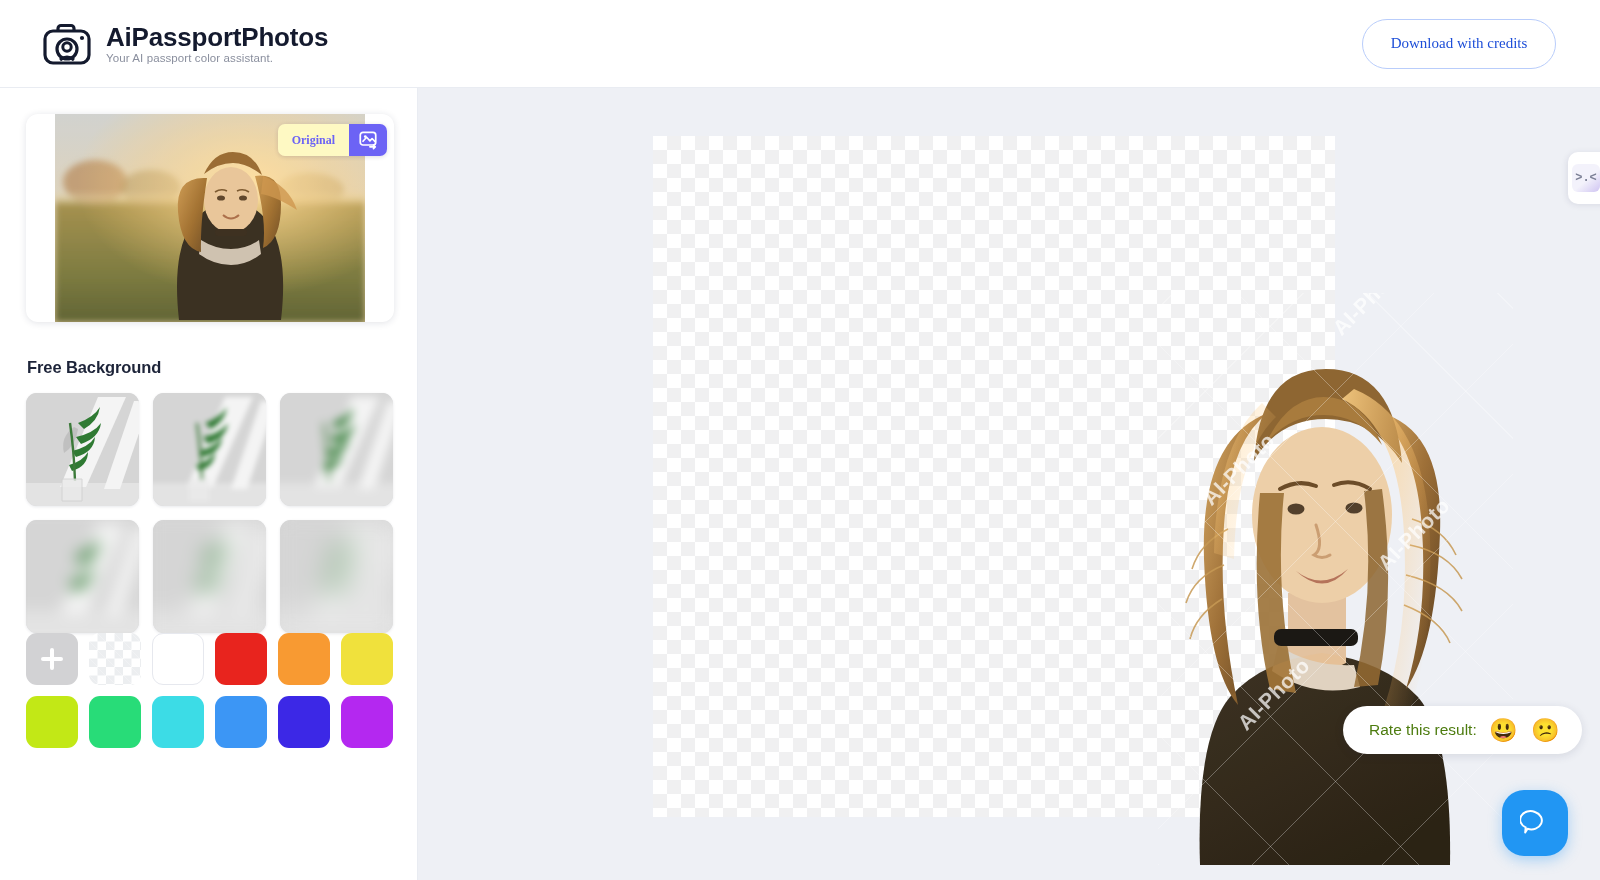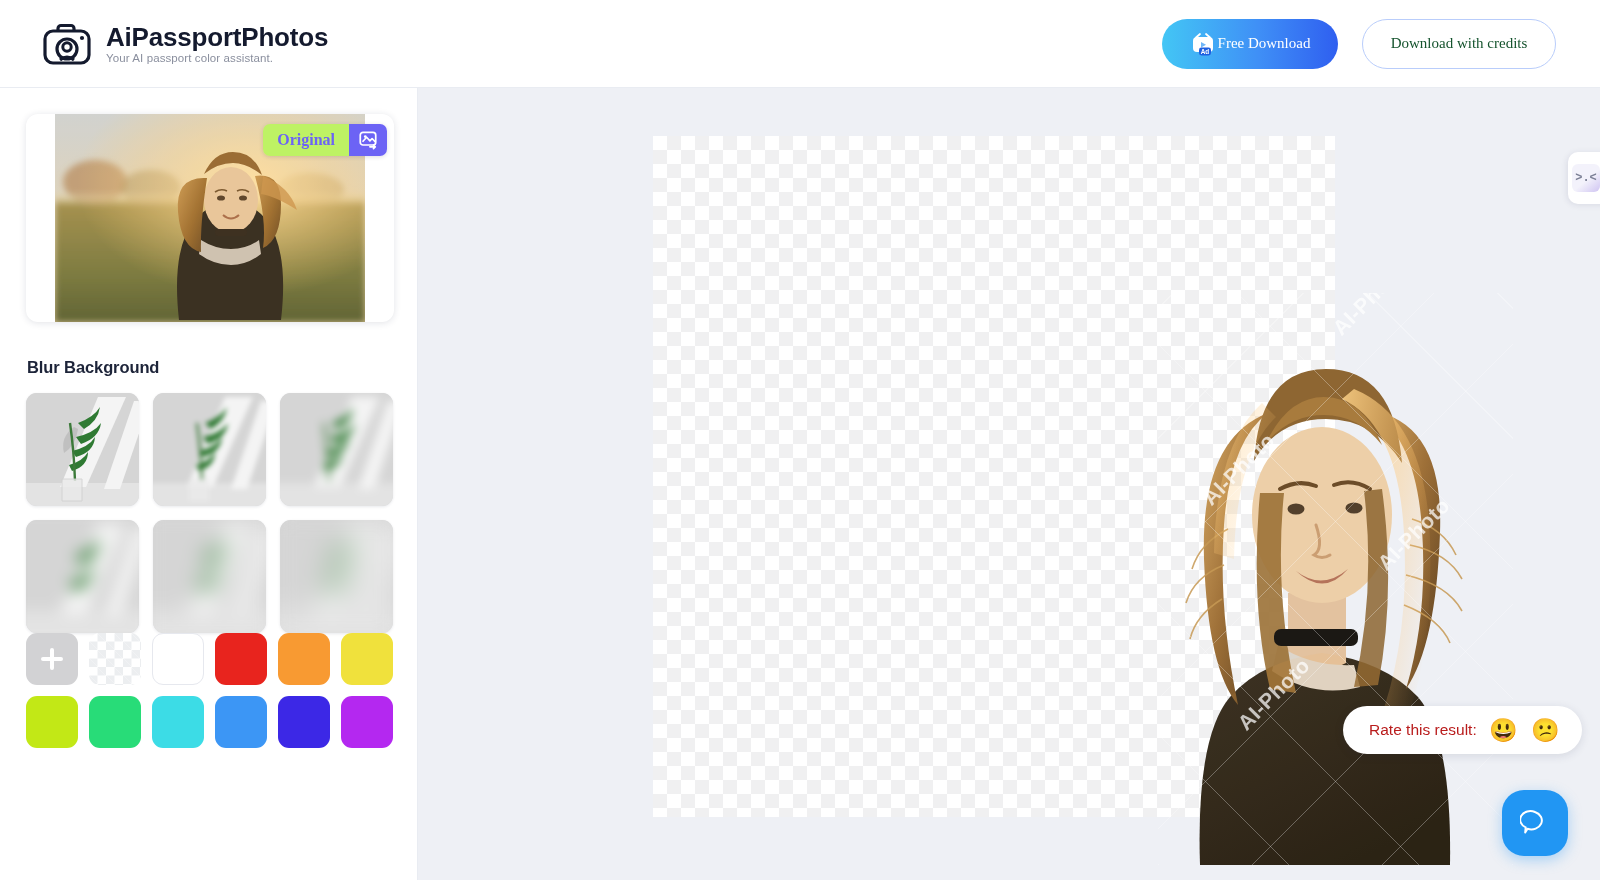"Free Download" button.btn-free { html: <button> <span> <svg> <path></path> <path></path> <rect></rect> <path></path> <rect></rect> <text>Ad</text> </svg> </span> <span>Free Download</span> </button> -> none }
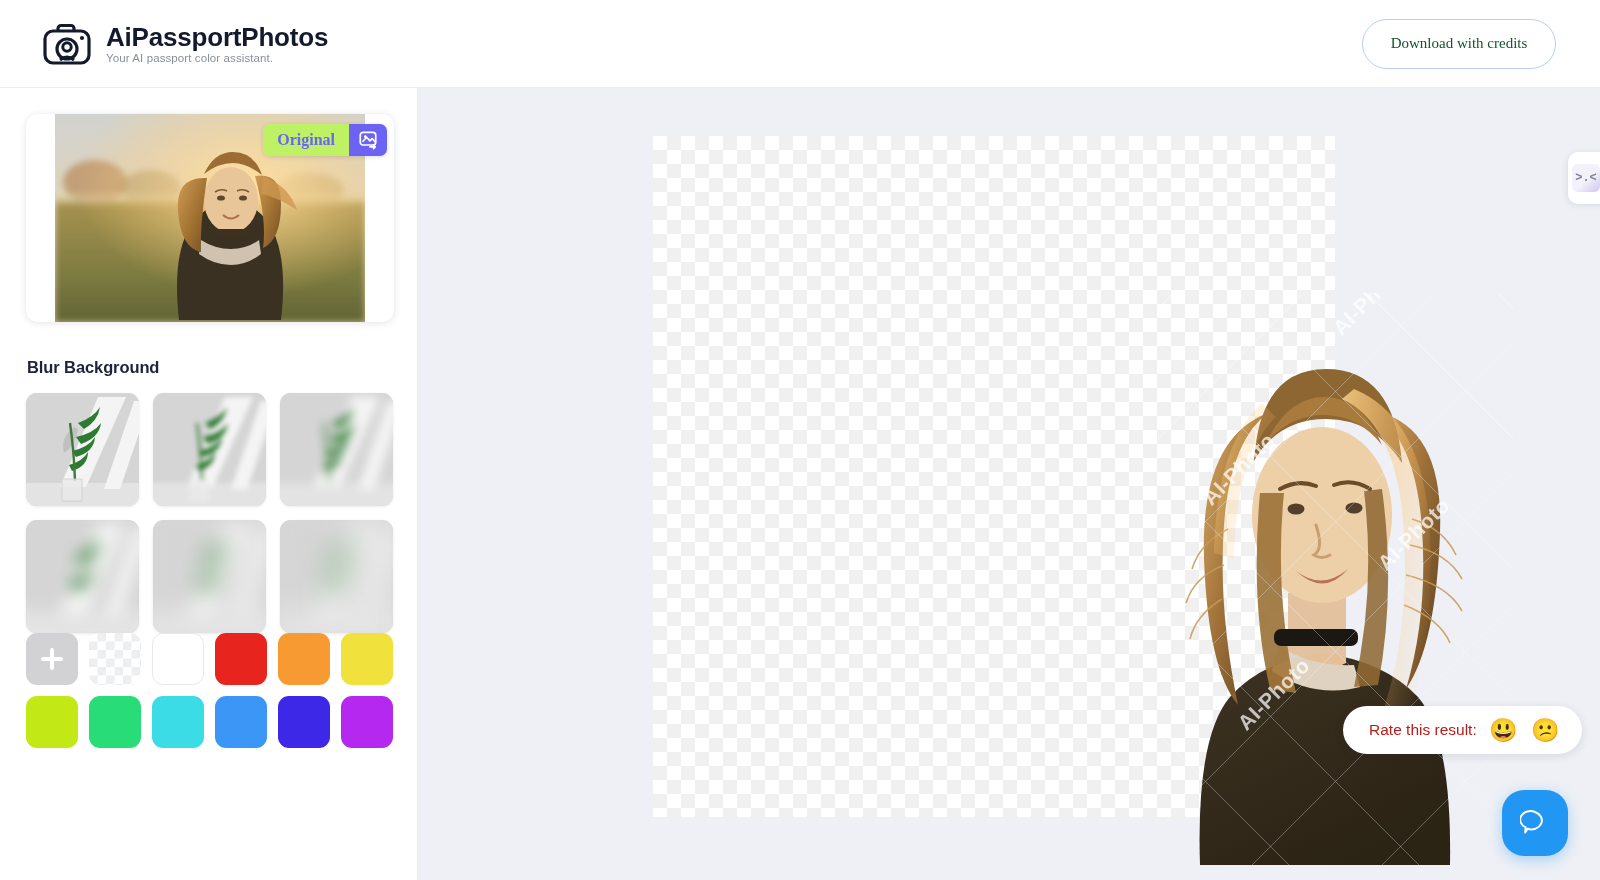"Download with credits" .btn-credits { color: #14532d -> #1d4ed8 }
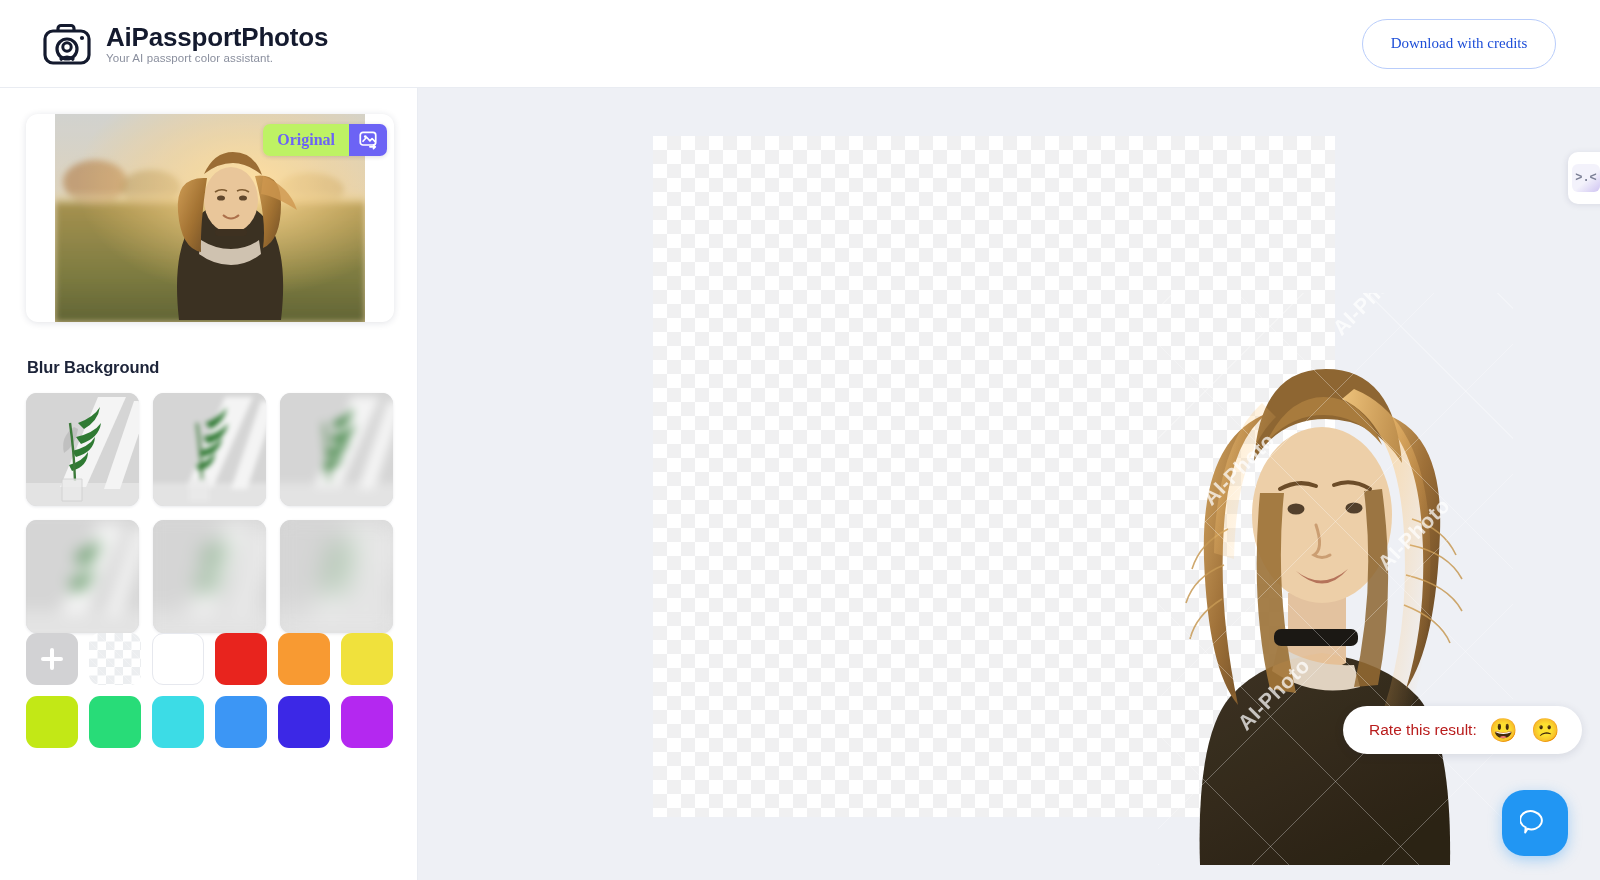"Original" .orig-label { background: #bef264 -> #fef9c3; font-size: 16px -> 12px }
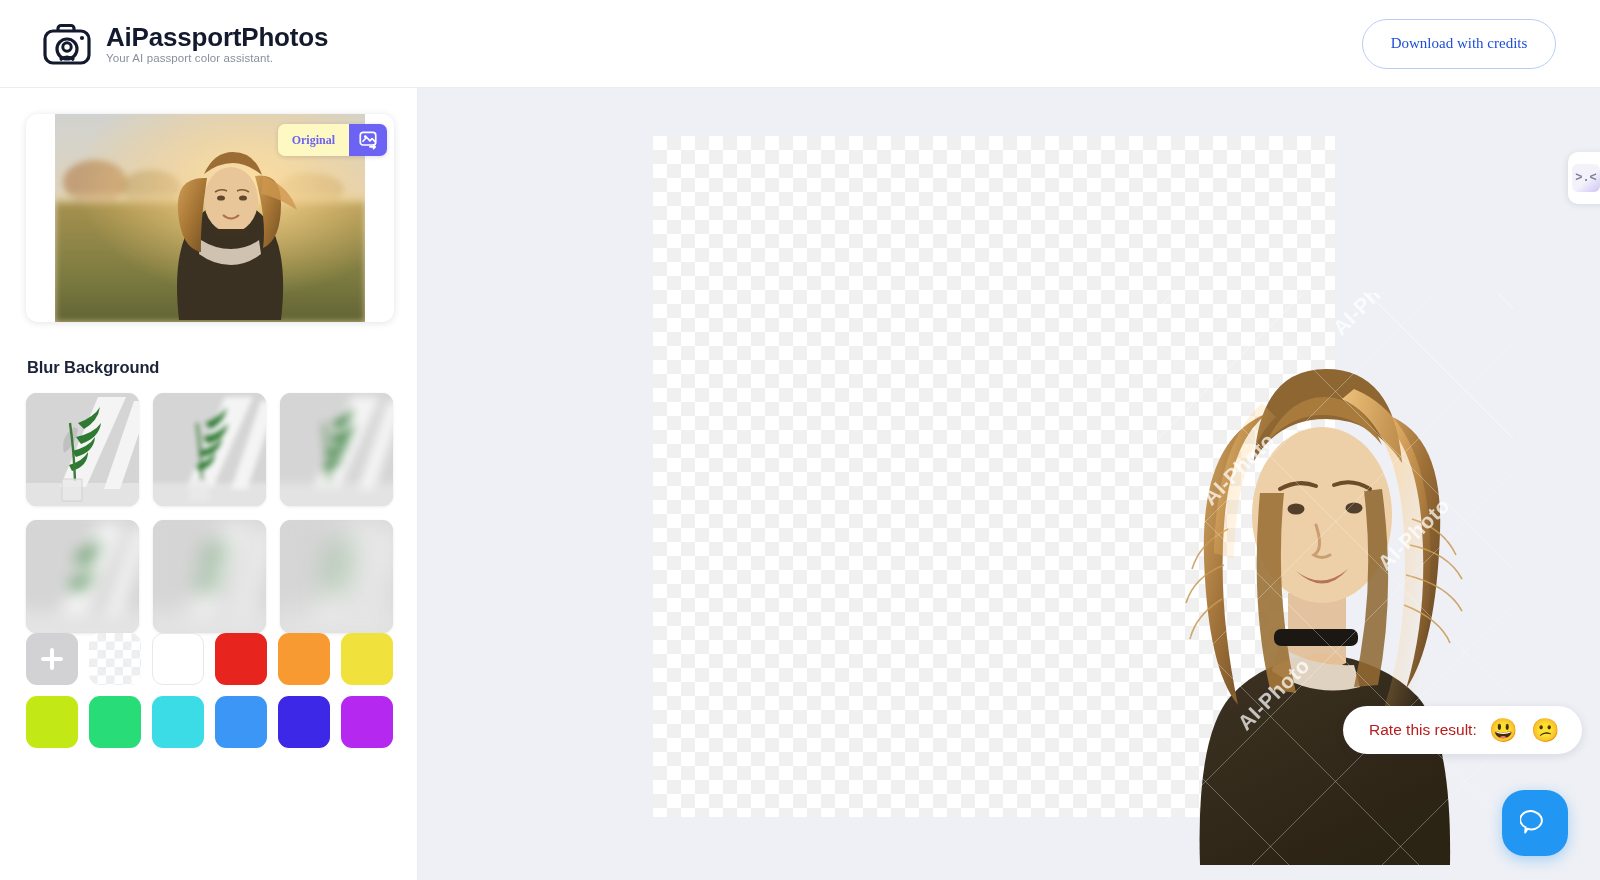"Blur Background" div.section-title { text: Blur -> Free }
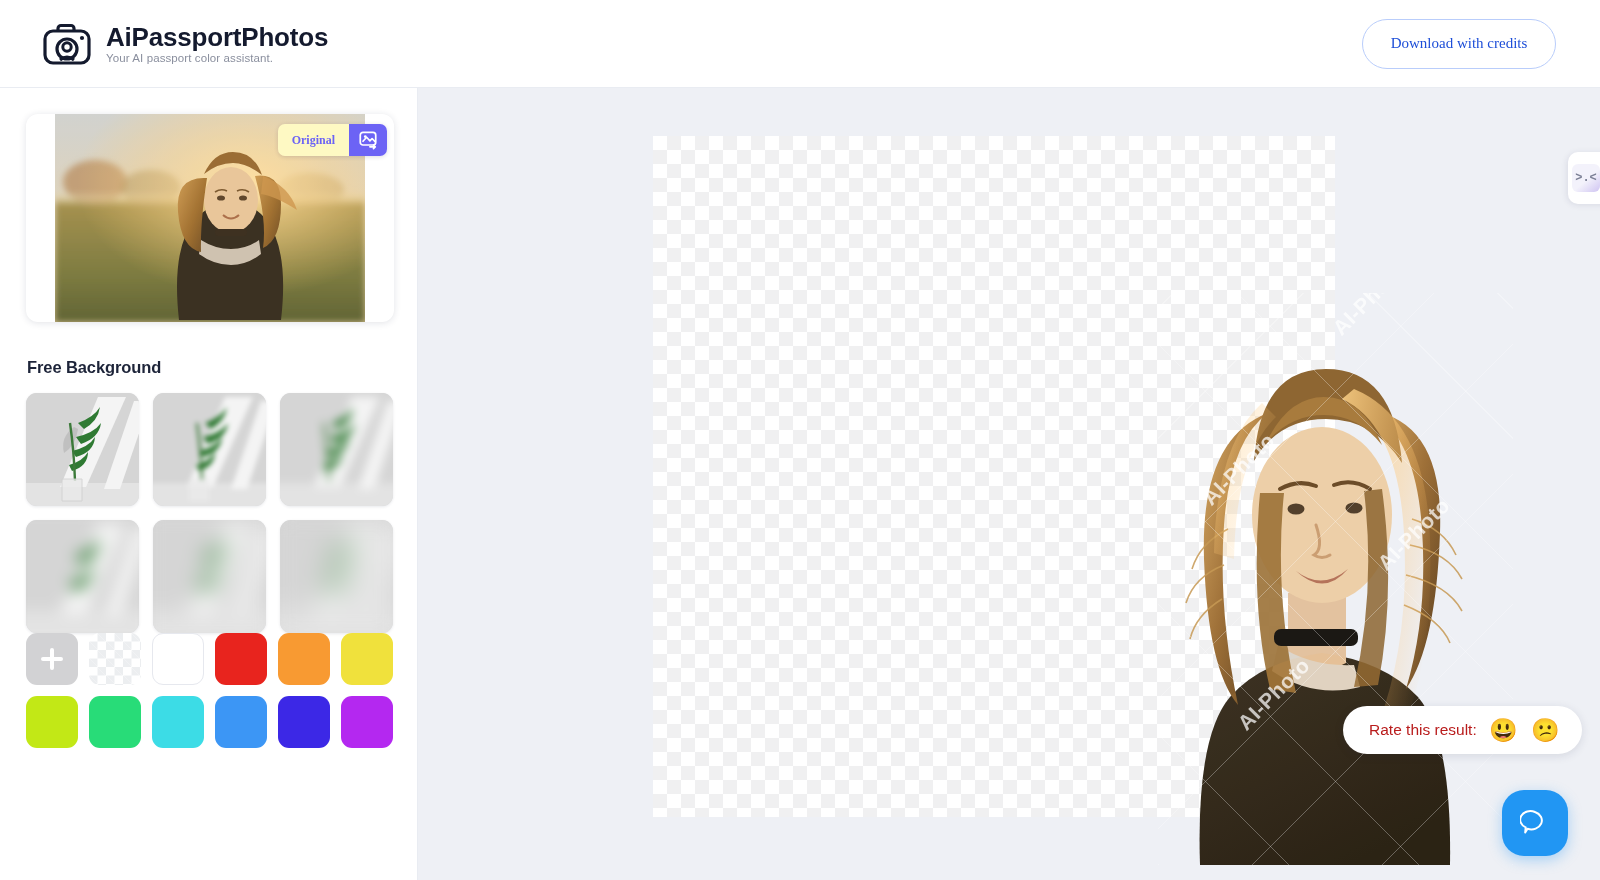"Rate this result:" .rate-label { color: #b91c1c -> #4d7c0f }
